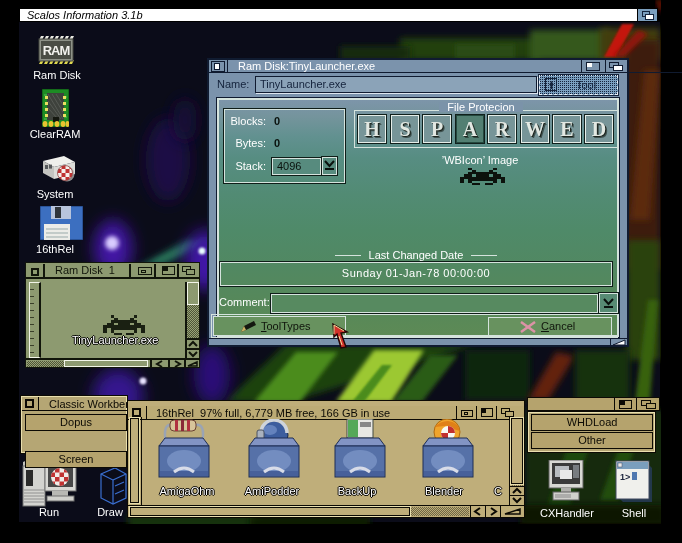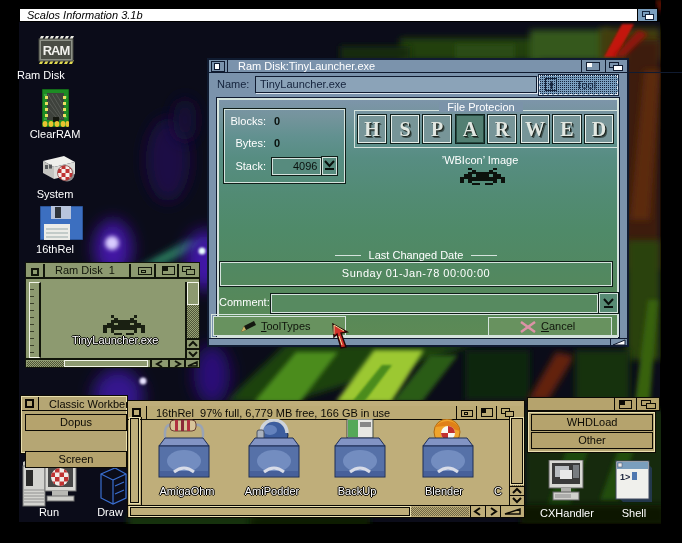"Ram Disk" div.abs { text-align: none -> center }
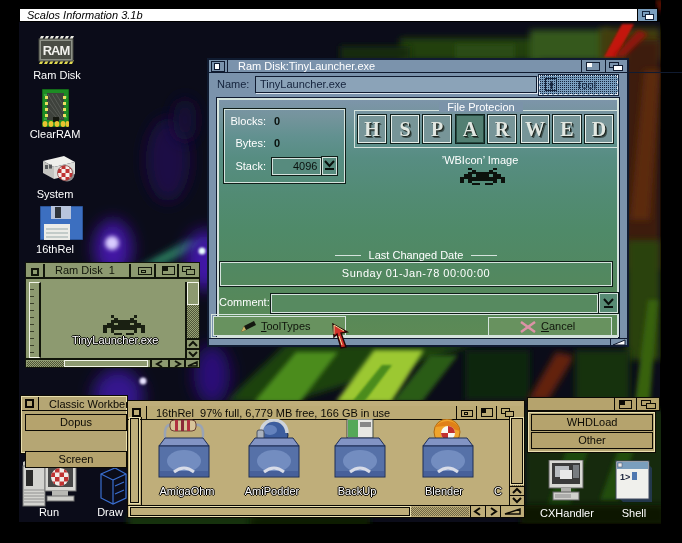"4096" div.abs { left: 20px -> 4px }
